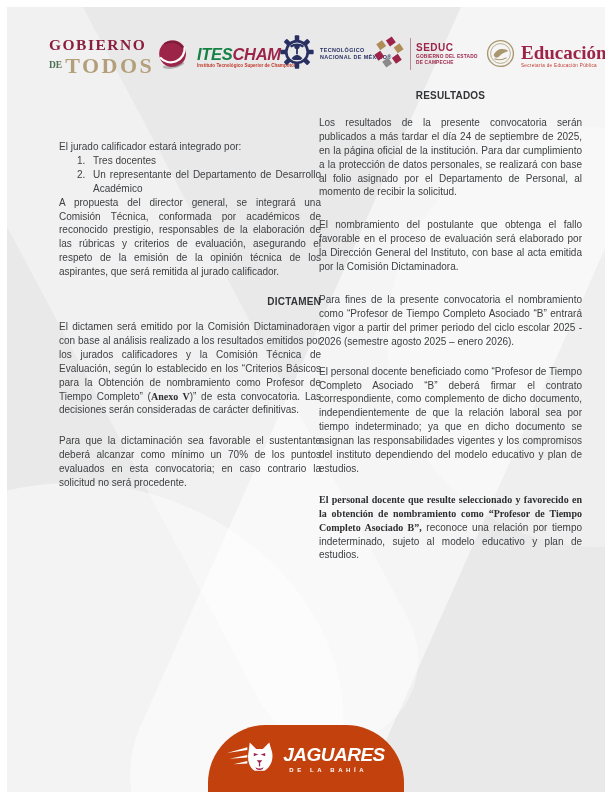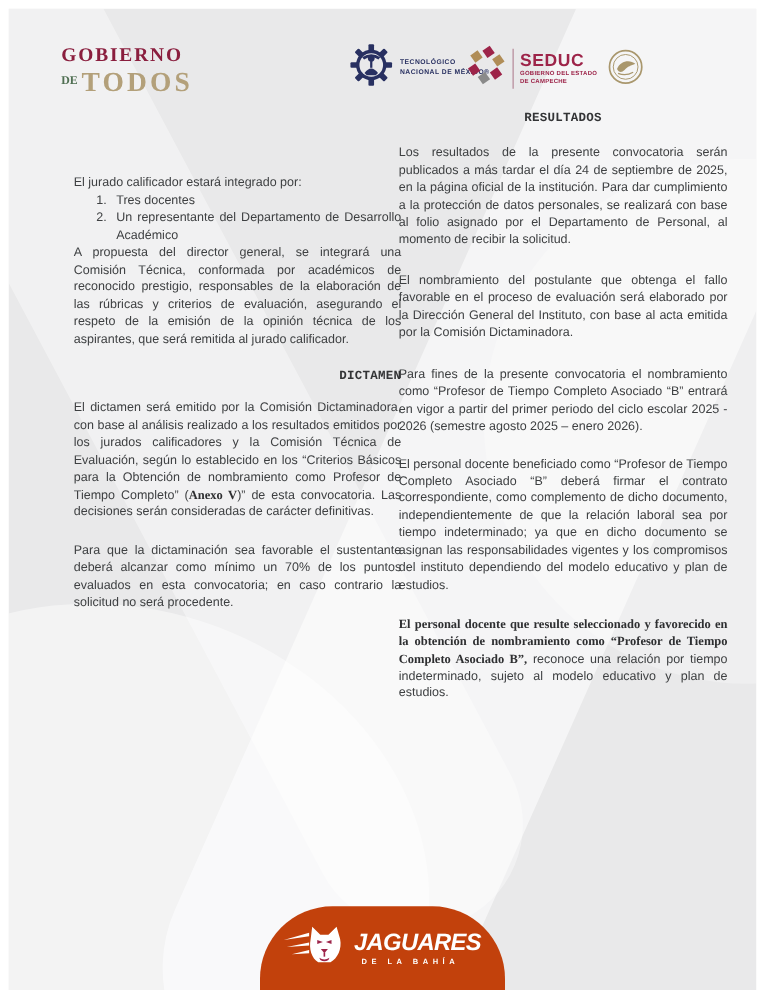"ITESCHAM" div.logo { html: none -> <div> <span> <svg> <circle></circle> <path></path> <path></path> <path></path> </svg> </span> <div> <div> <span>ITES</span><span>CHAM</span> </div> <div>Instituto Tecnológico Superior de Champotón</div> </div> </div> }
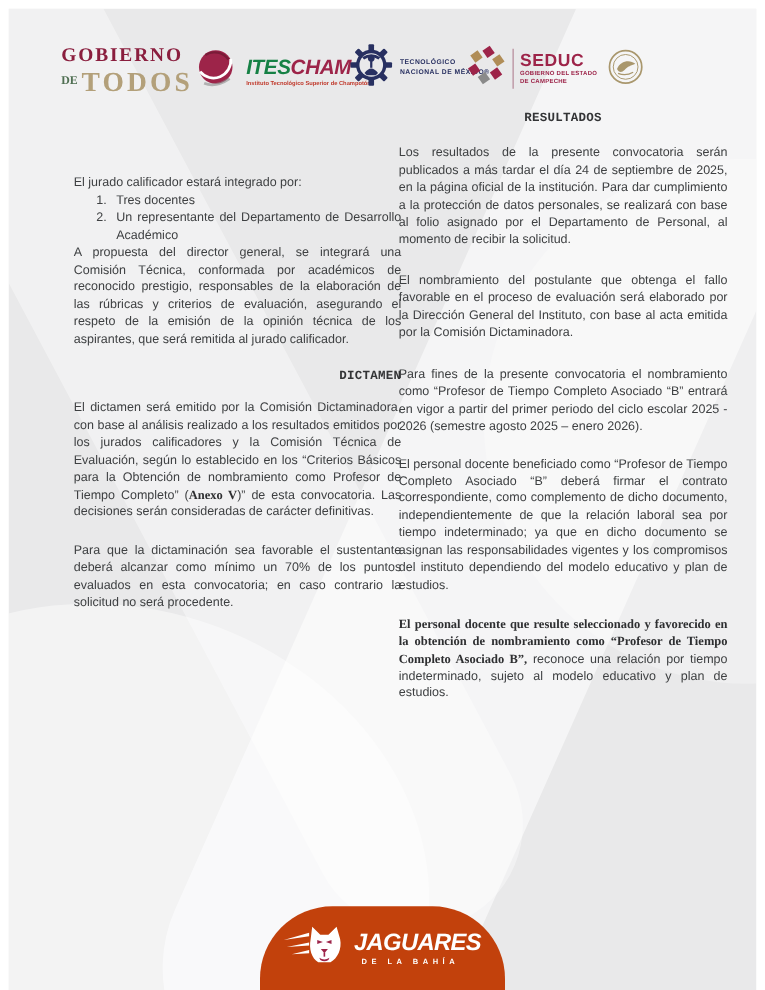"SEDUC" .seduc-name { font-size: 14px -> 10px }
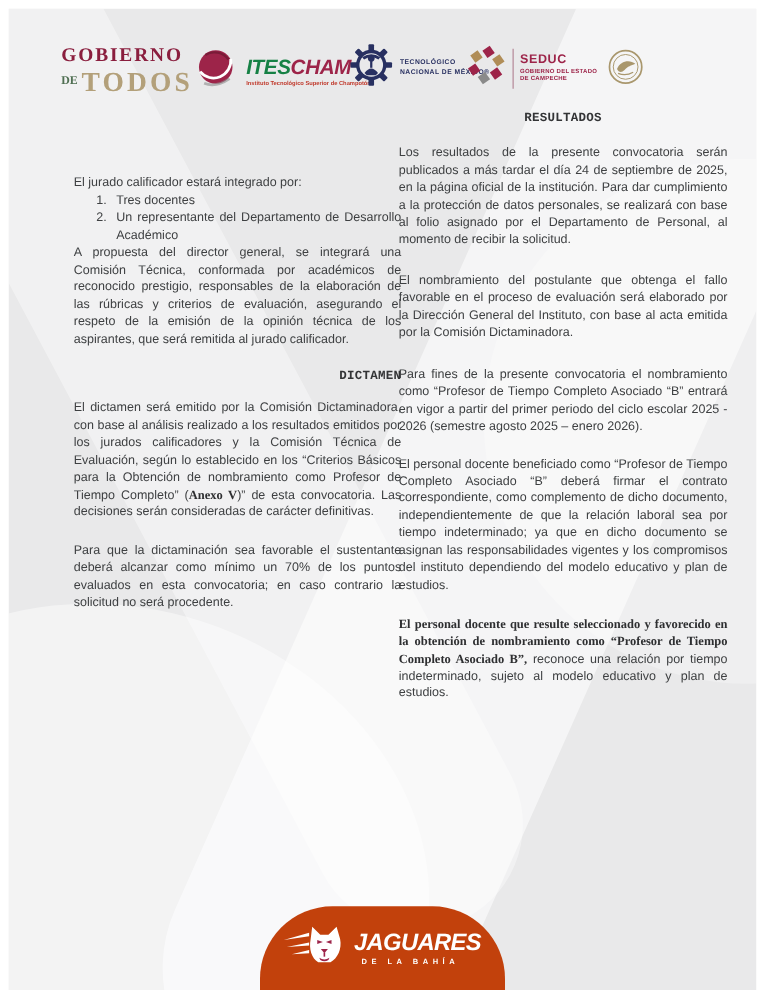"Educación" div.edu-txt { html: none -> <div> <div>Educación</div> <div>Secretaría de Educación Pública</div> </div> }
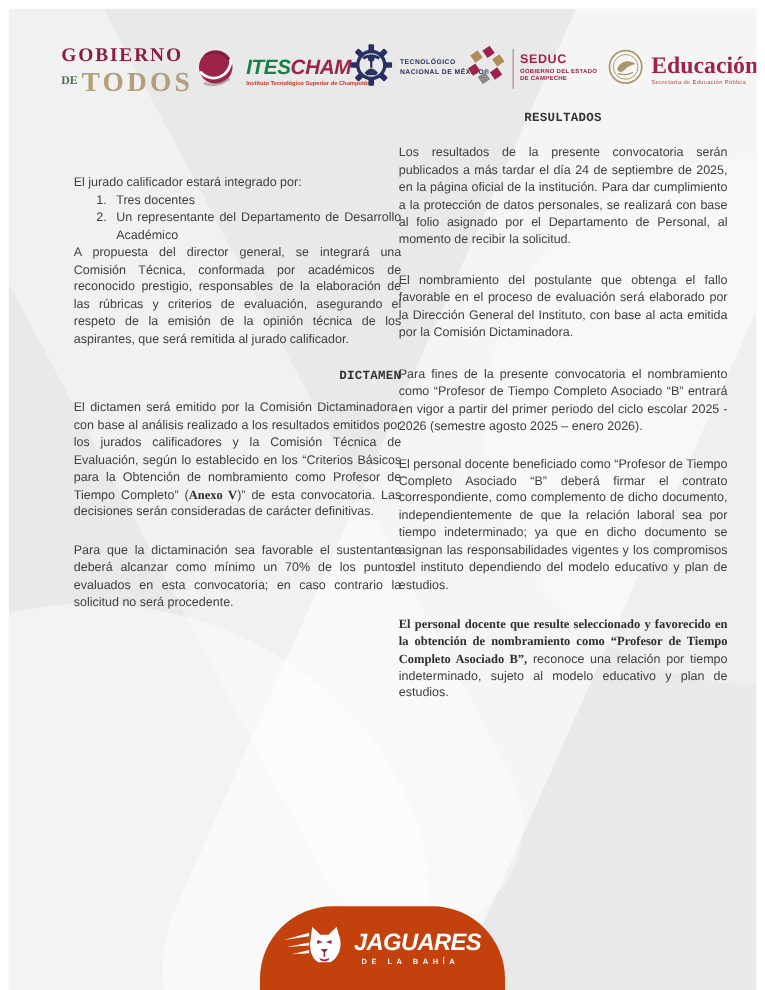"RESULTADOS" .h { font-family: Liberation Mono, monospace -> none }
